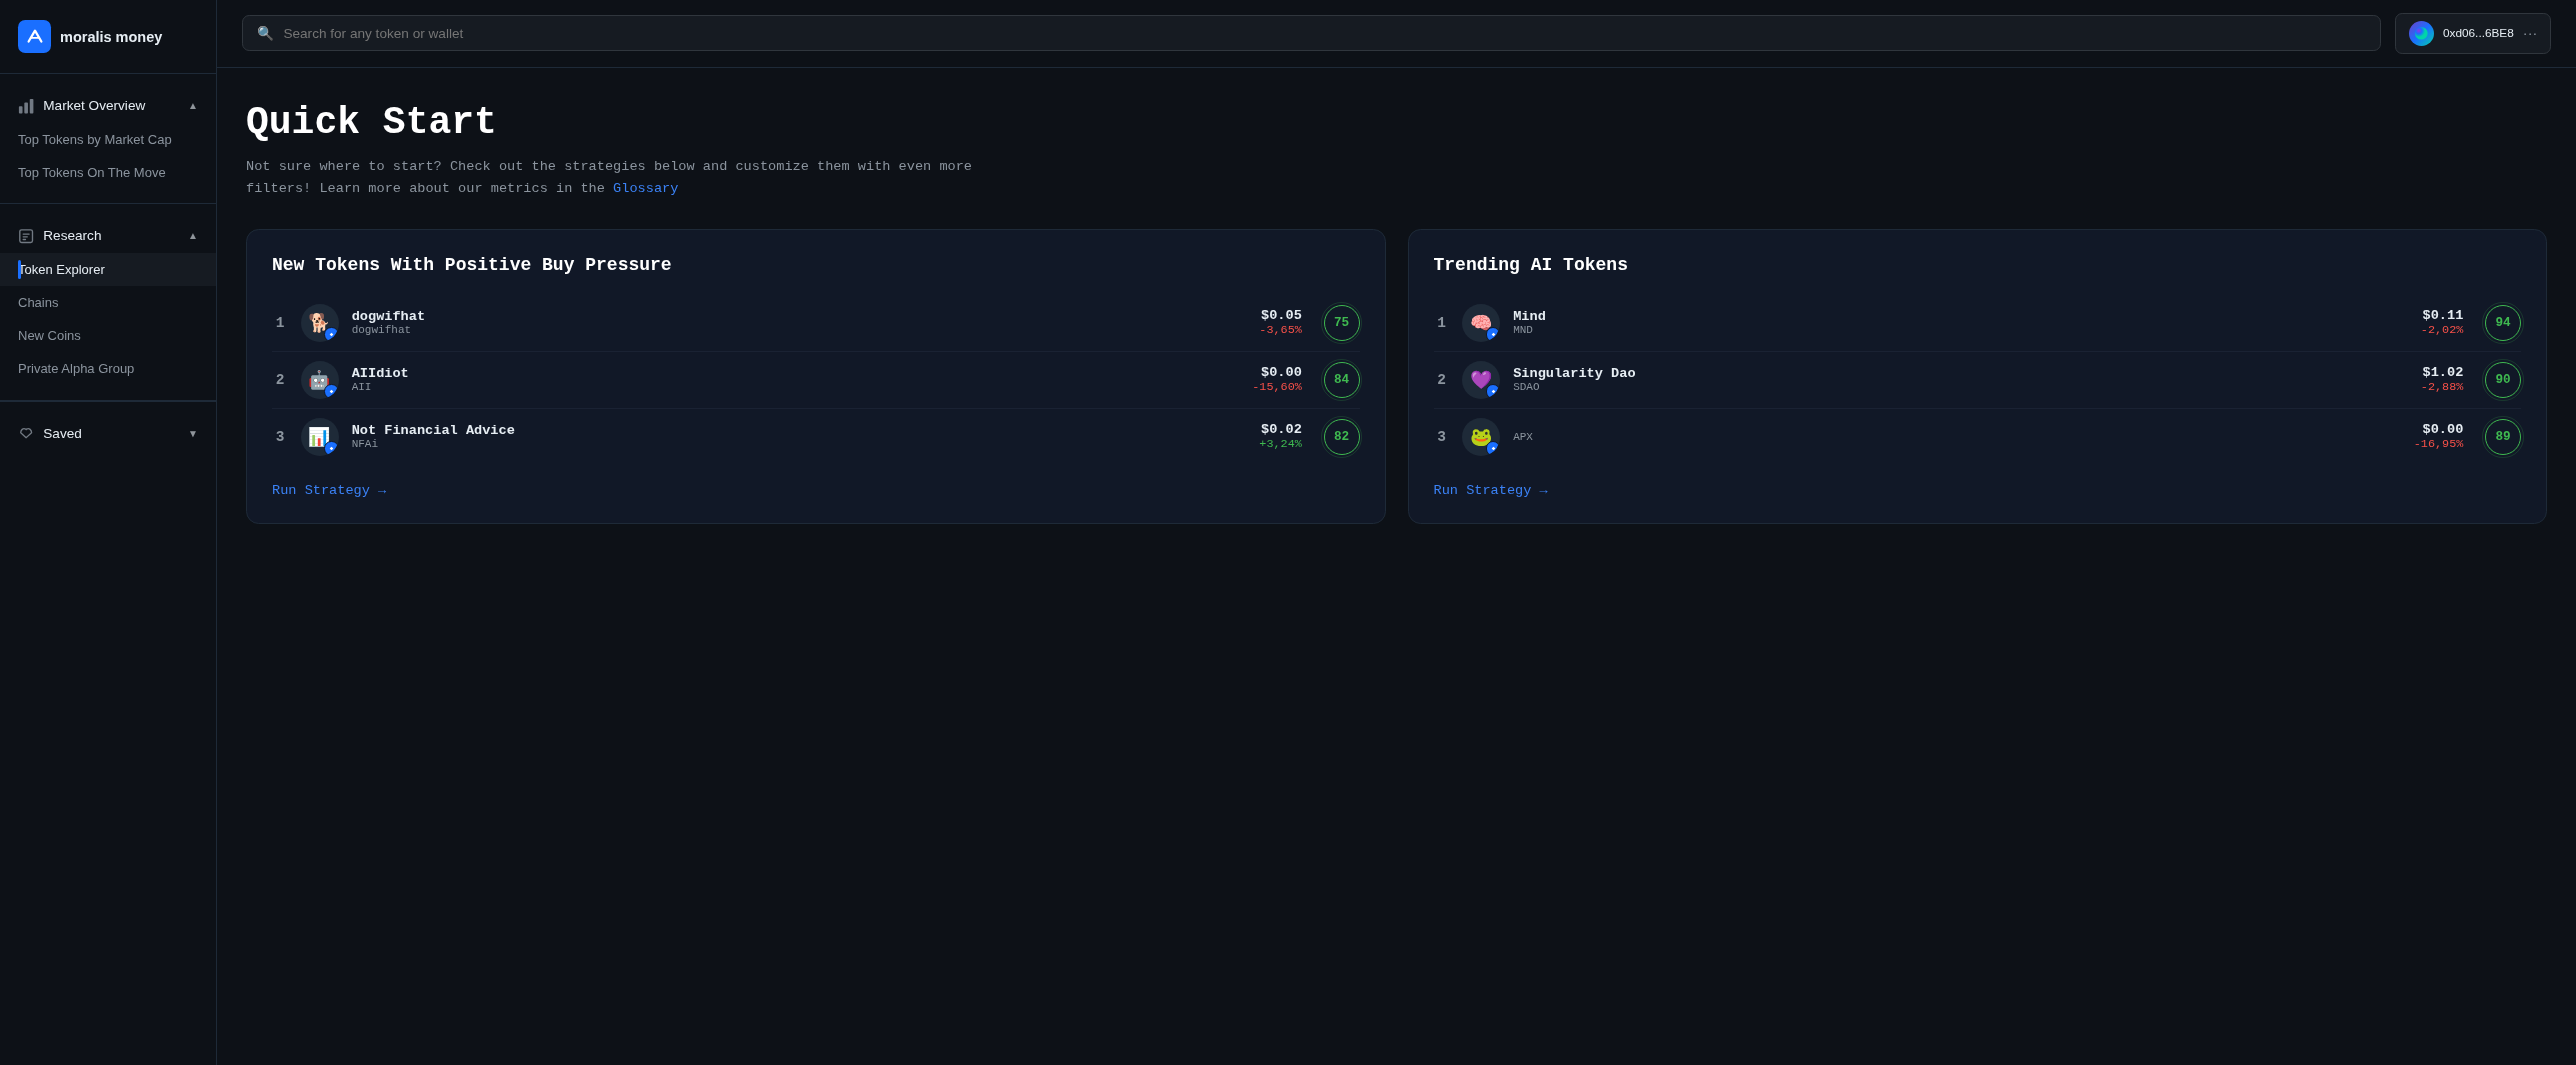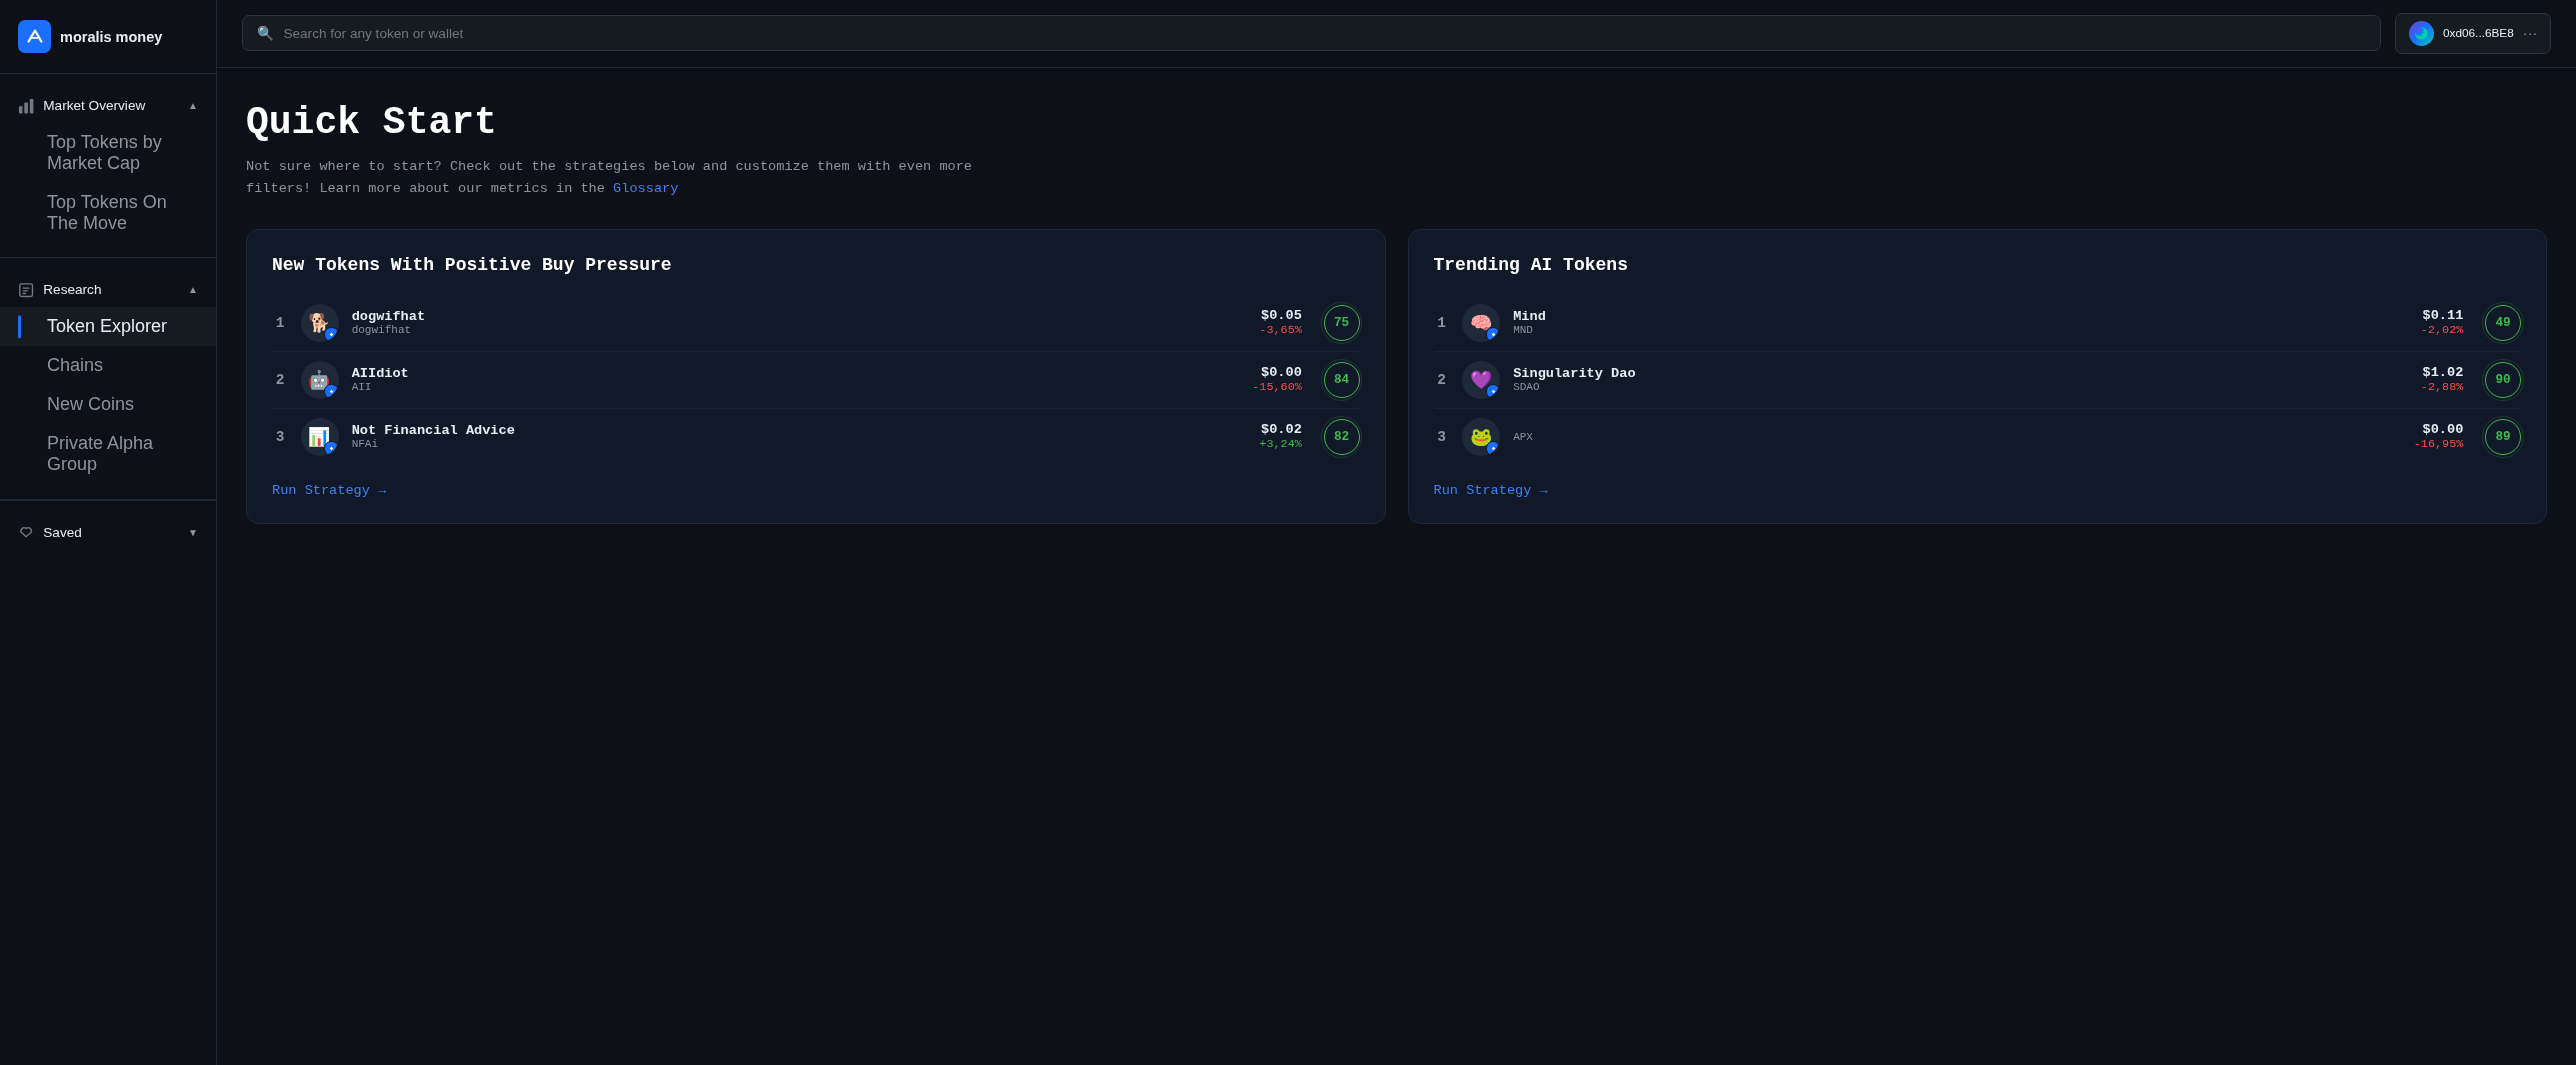"Top Tokens by Market Cap" .nav-sub-item { font-size: 18px -> 13px; padding: 9px 18px 9px 47px -> 9px 18px 9px 18px }
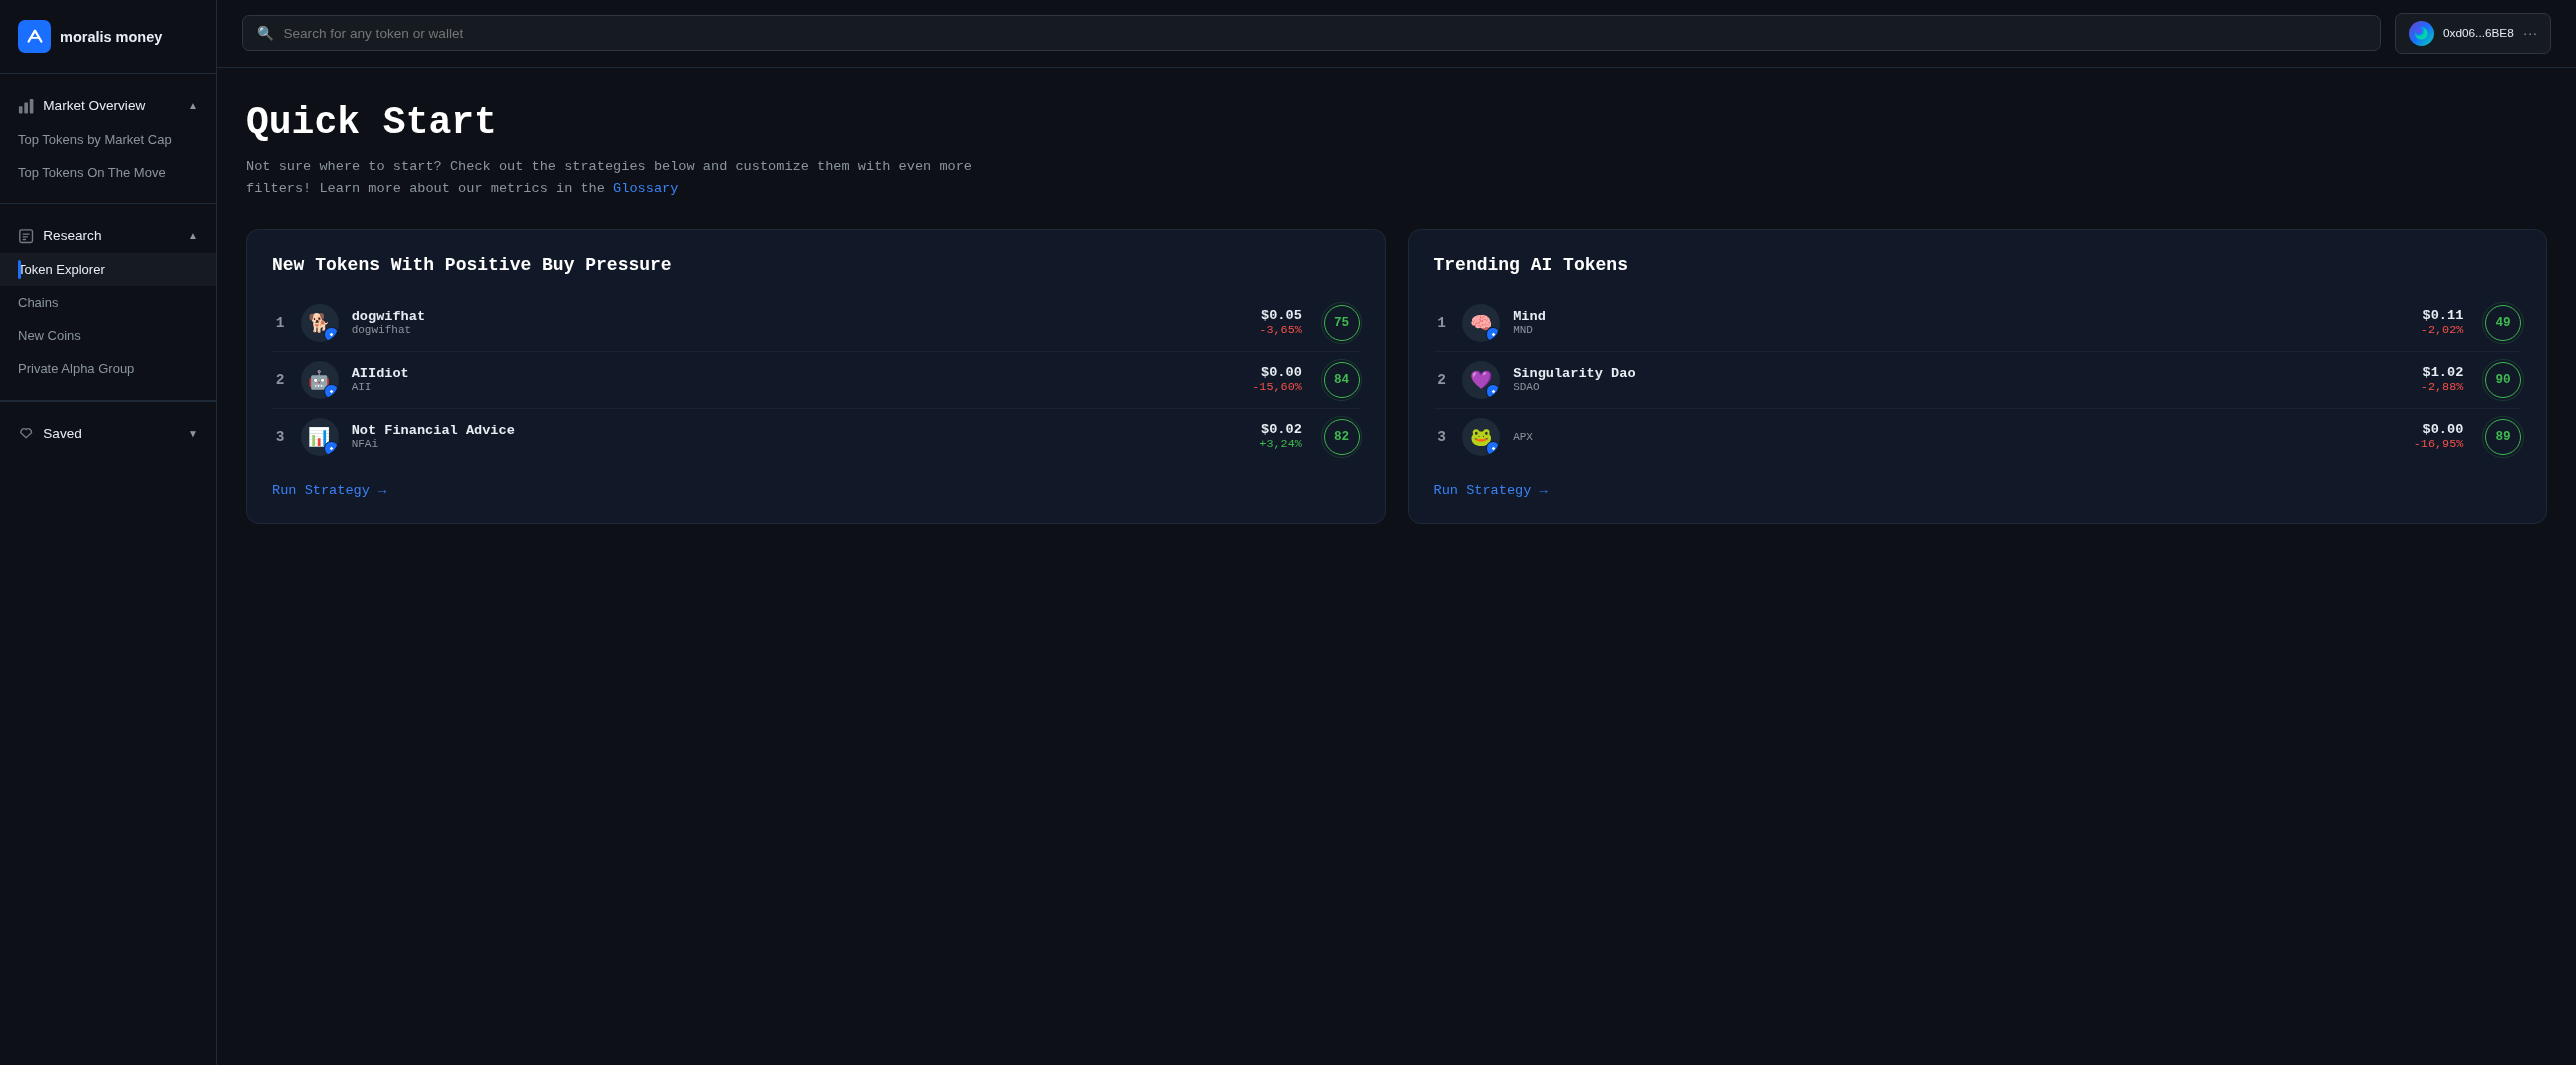"49" div.score-badge { text: 49 -> 94 }
